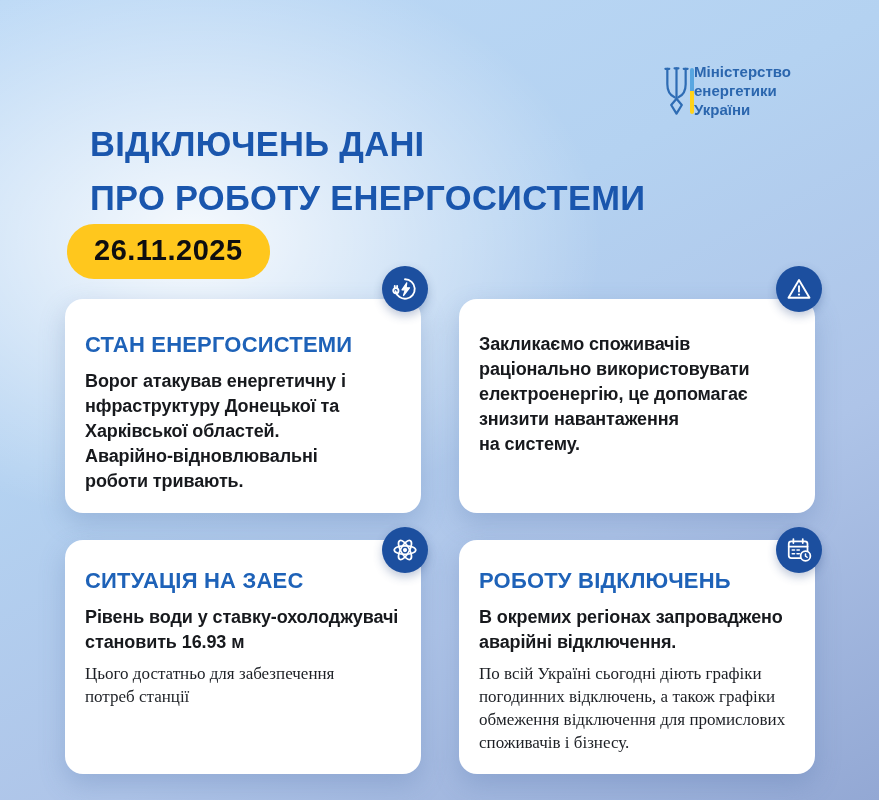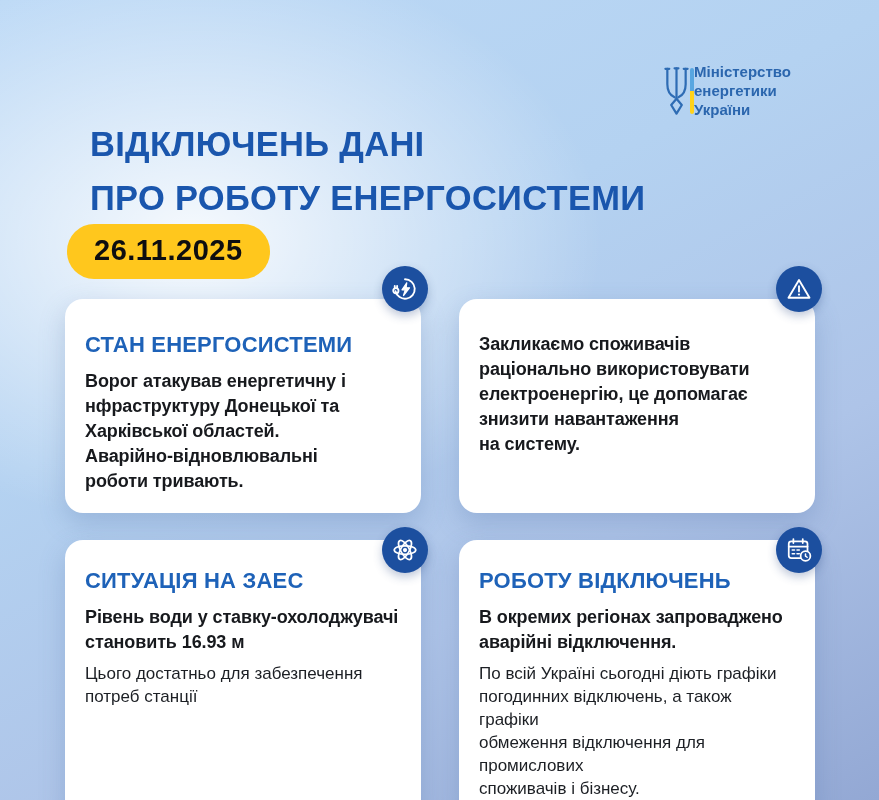"Цього достатньо для забезпечення" .card-note { font-family: none -> Liberation Serif, serif }
